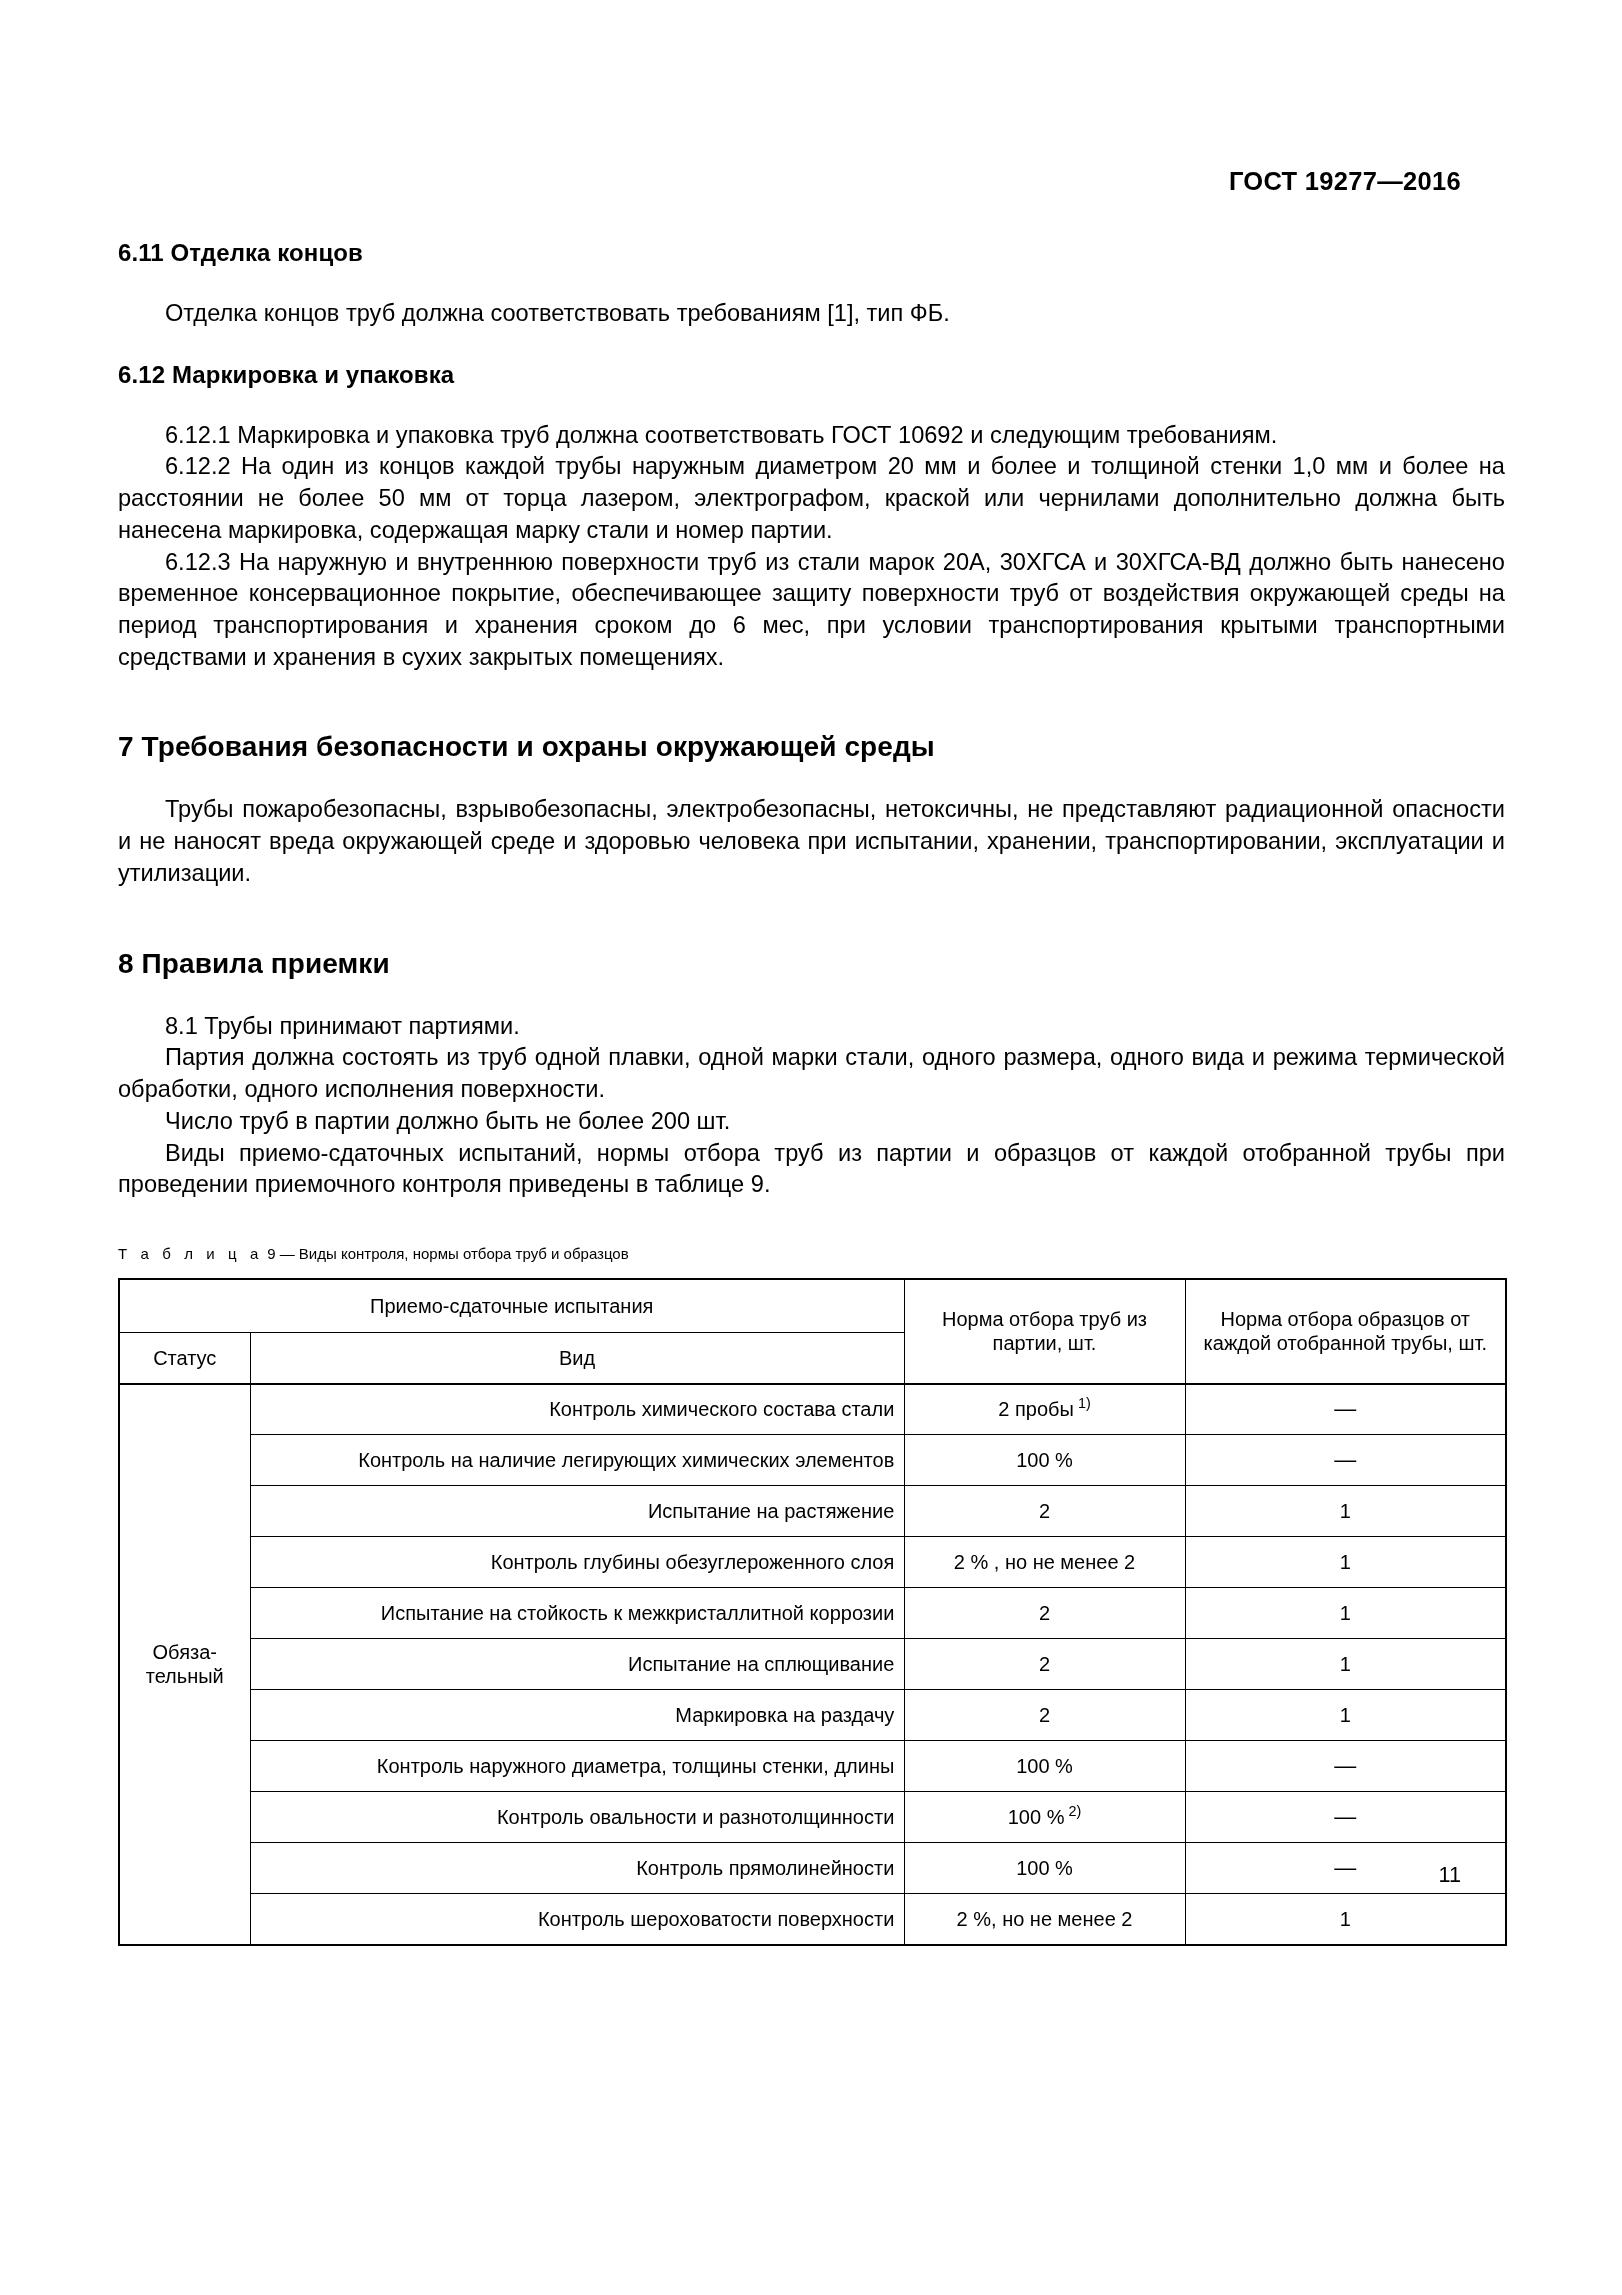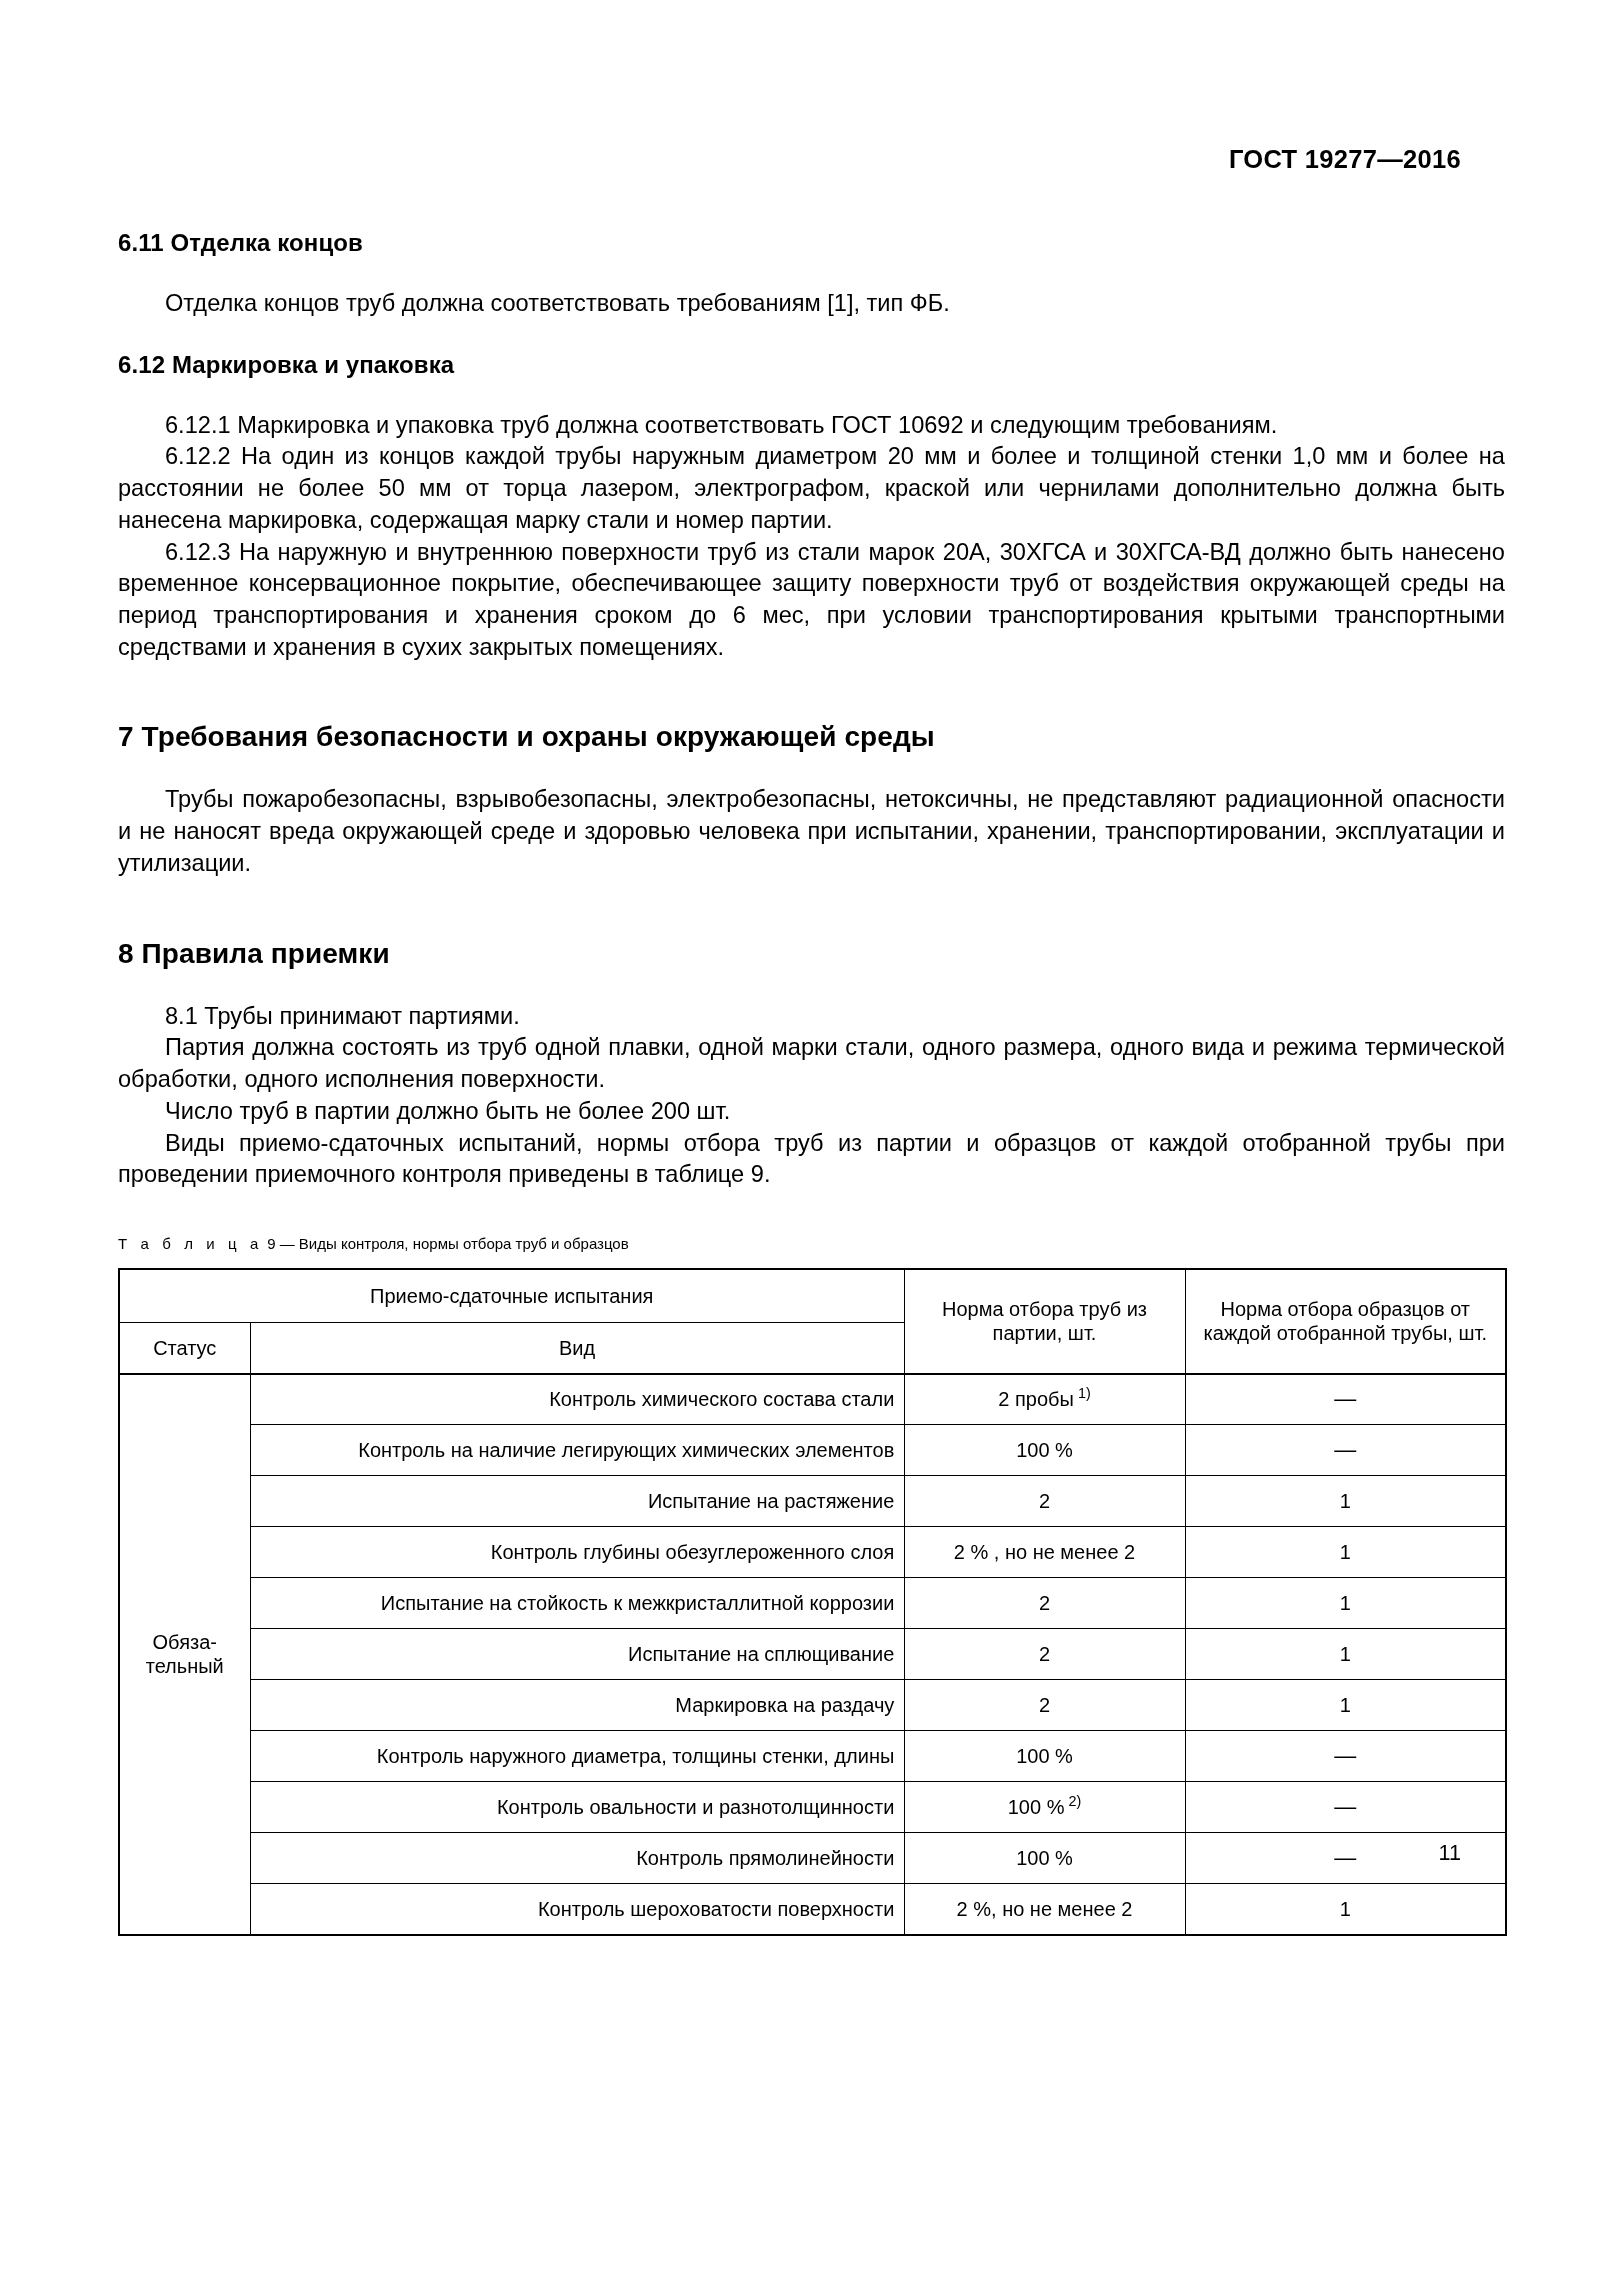"ГОСТ 19277—2016" .page { margin-top: none -> 22px }
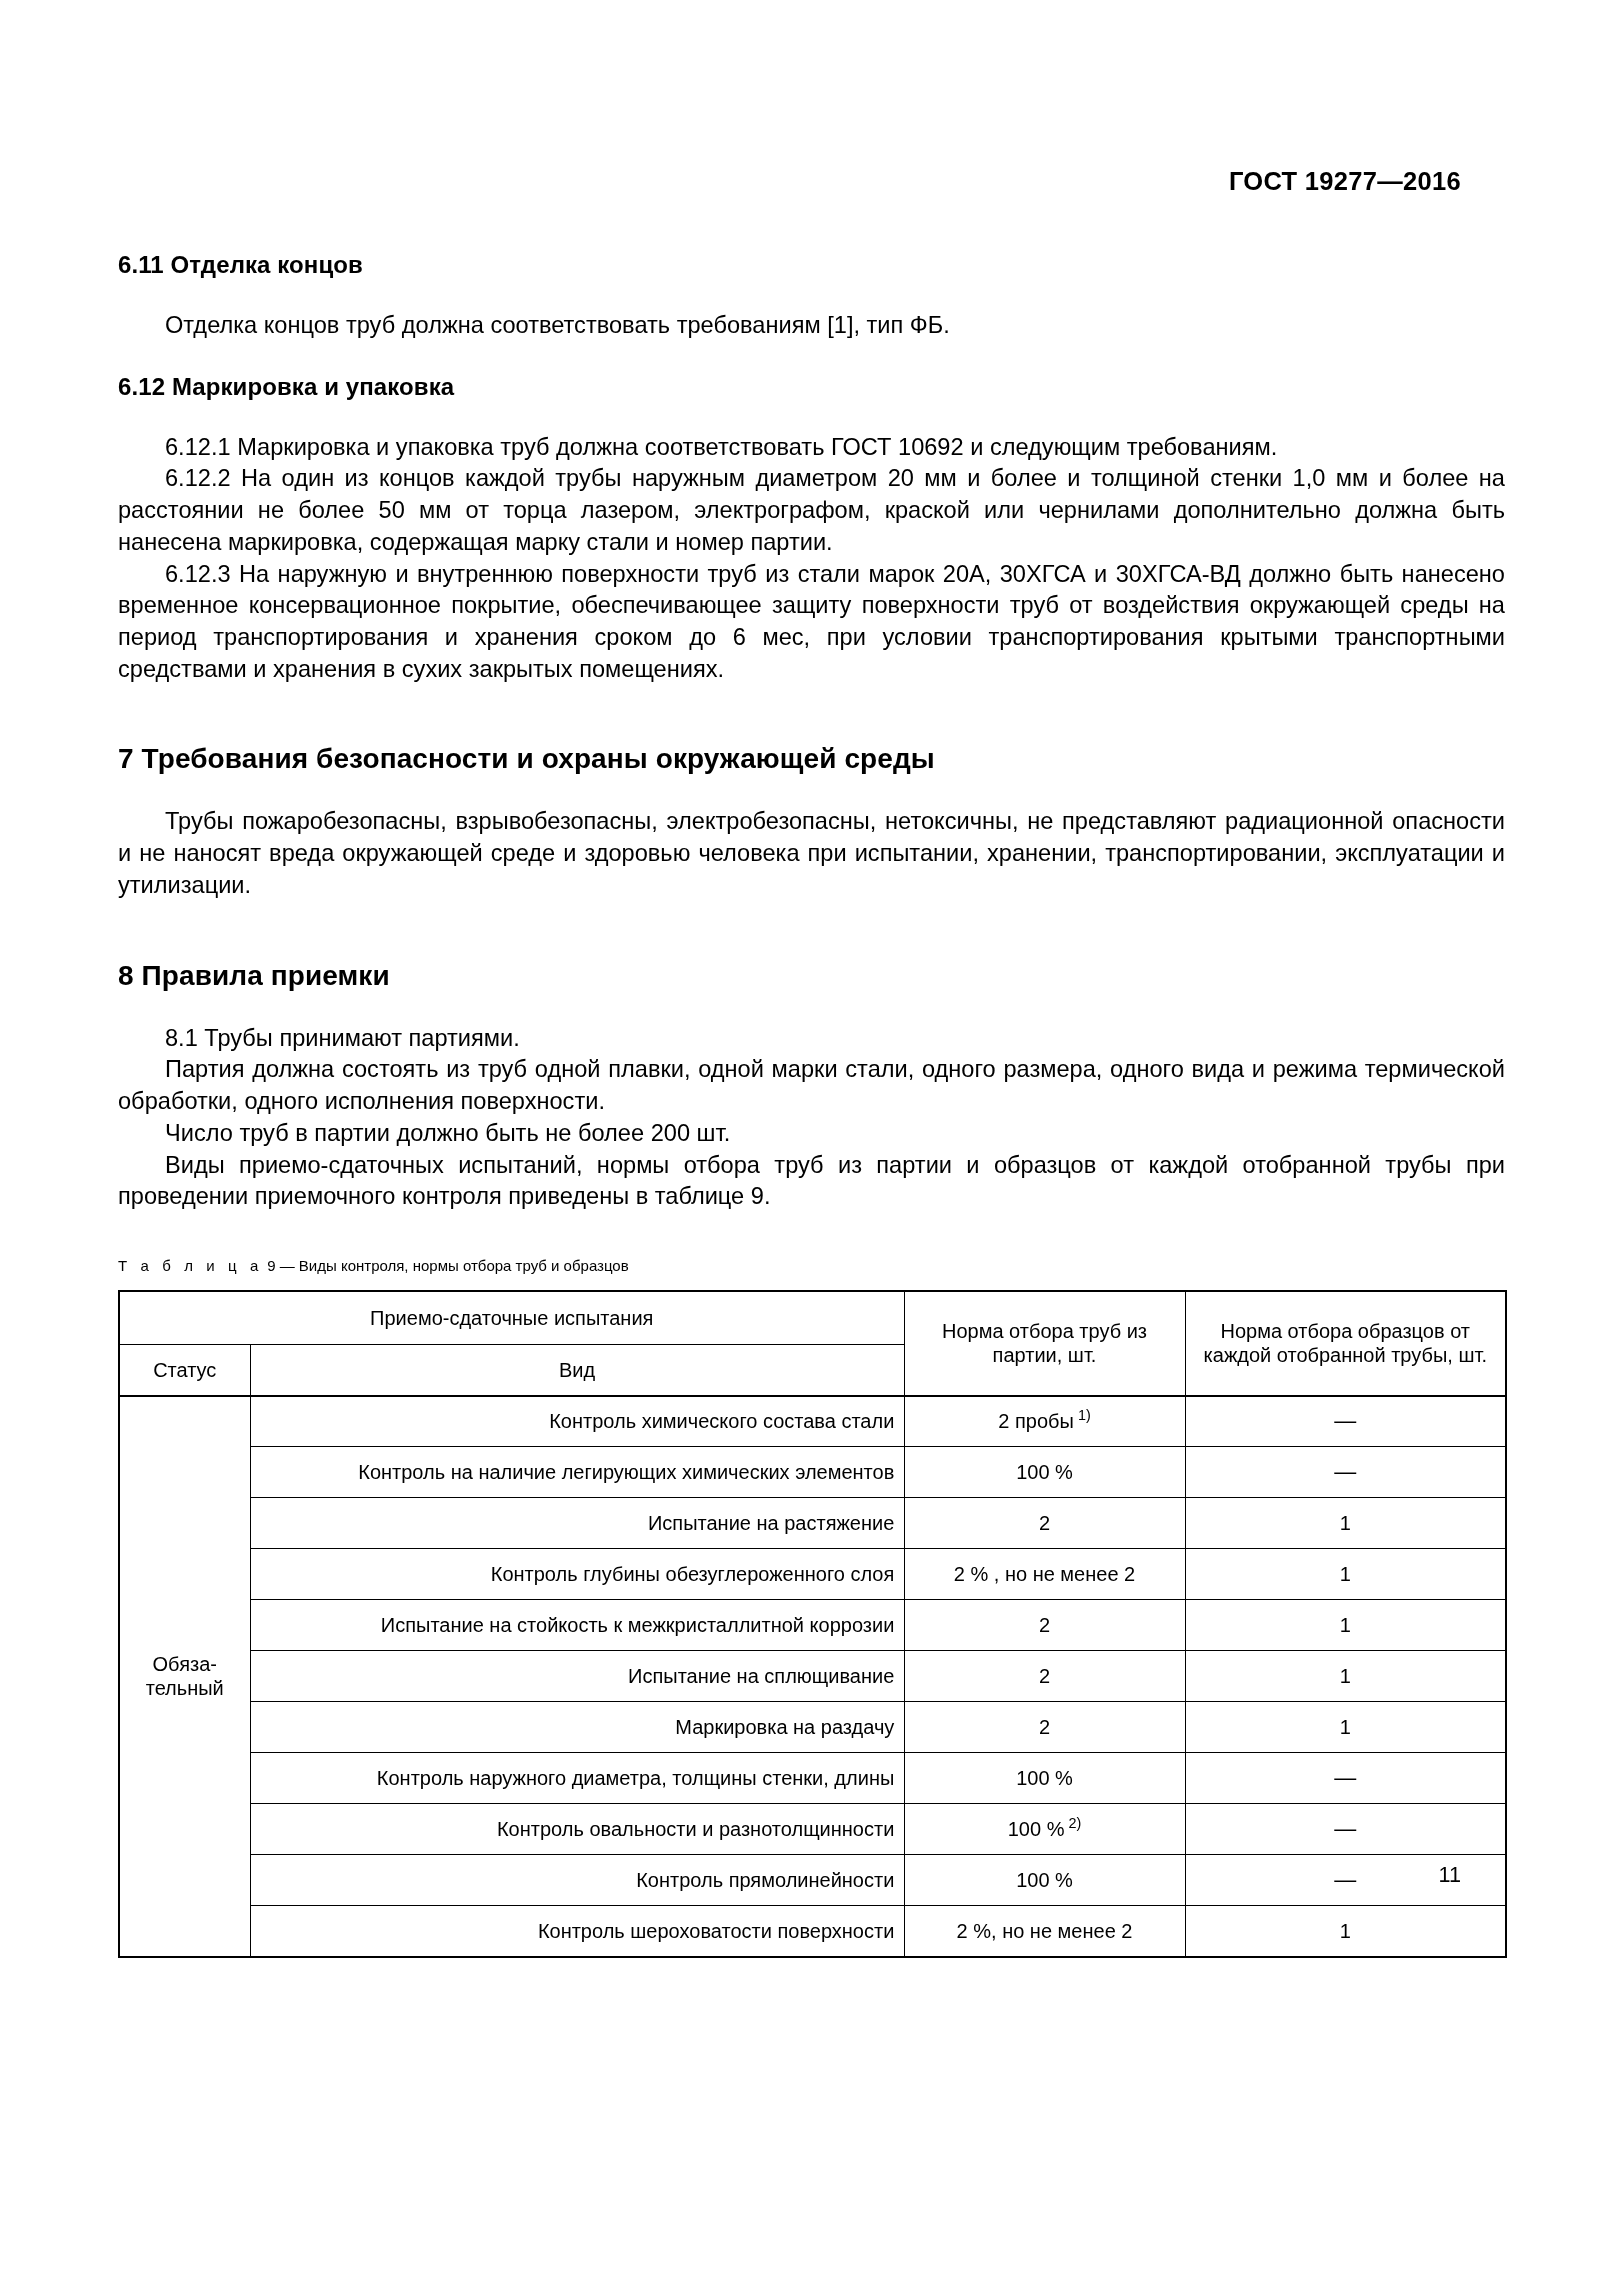"6.11 Отделка концов" .content { top: 228px -> 216px }
